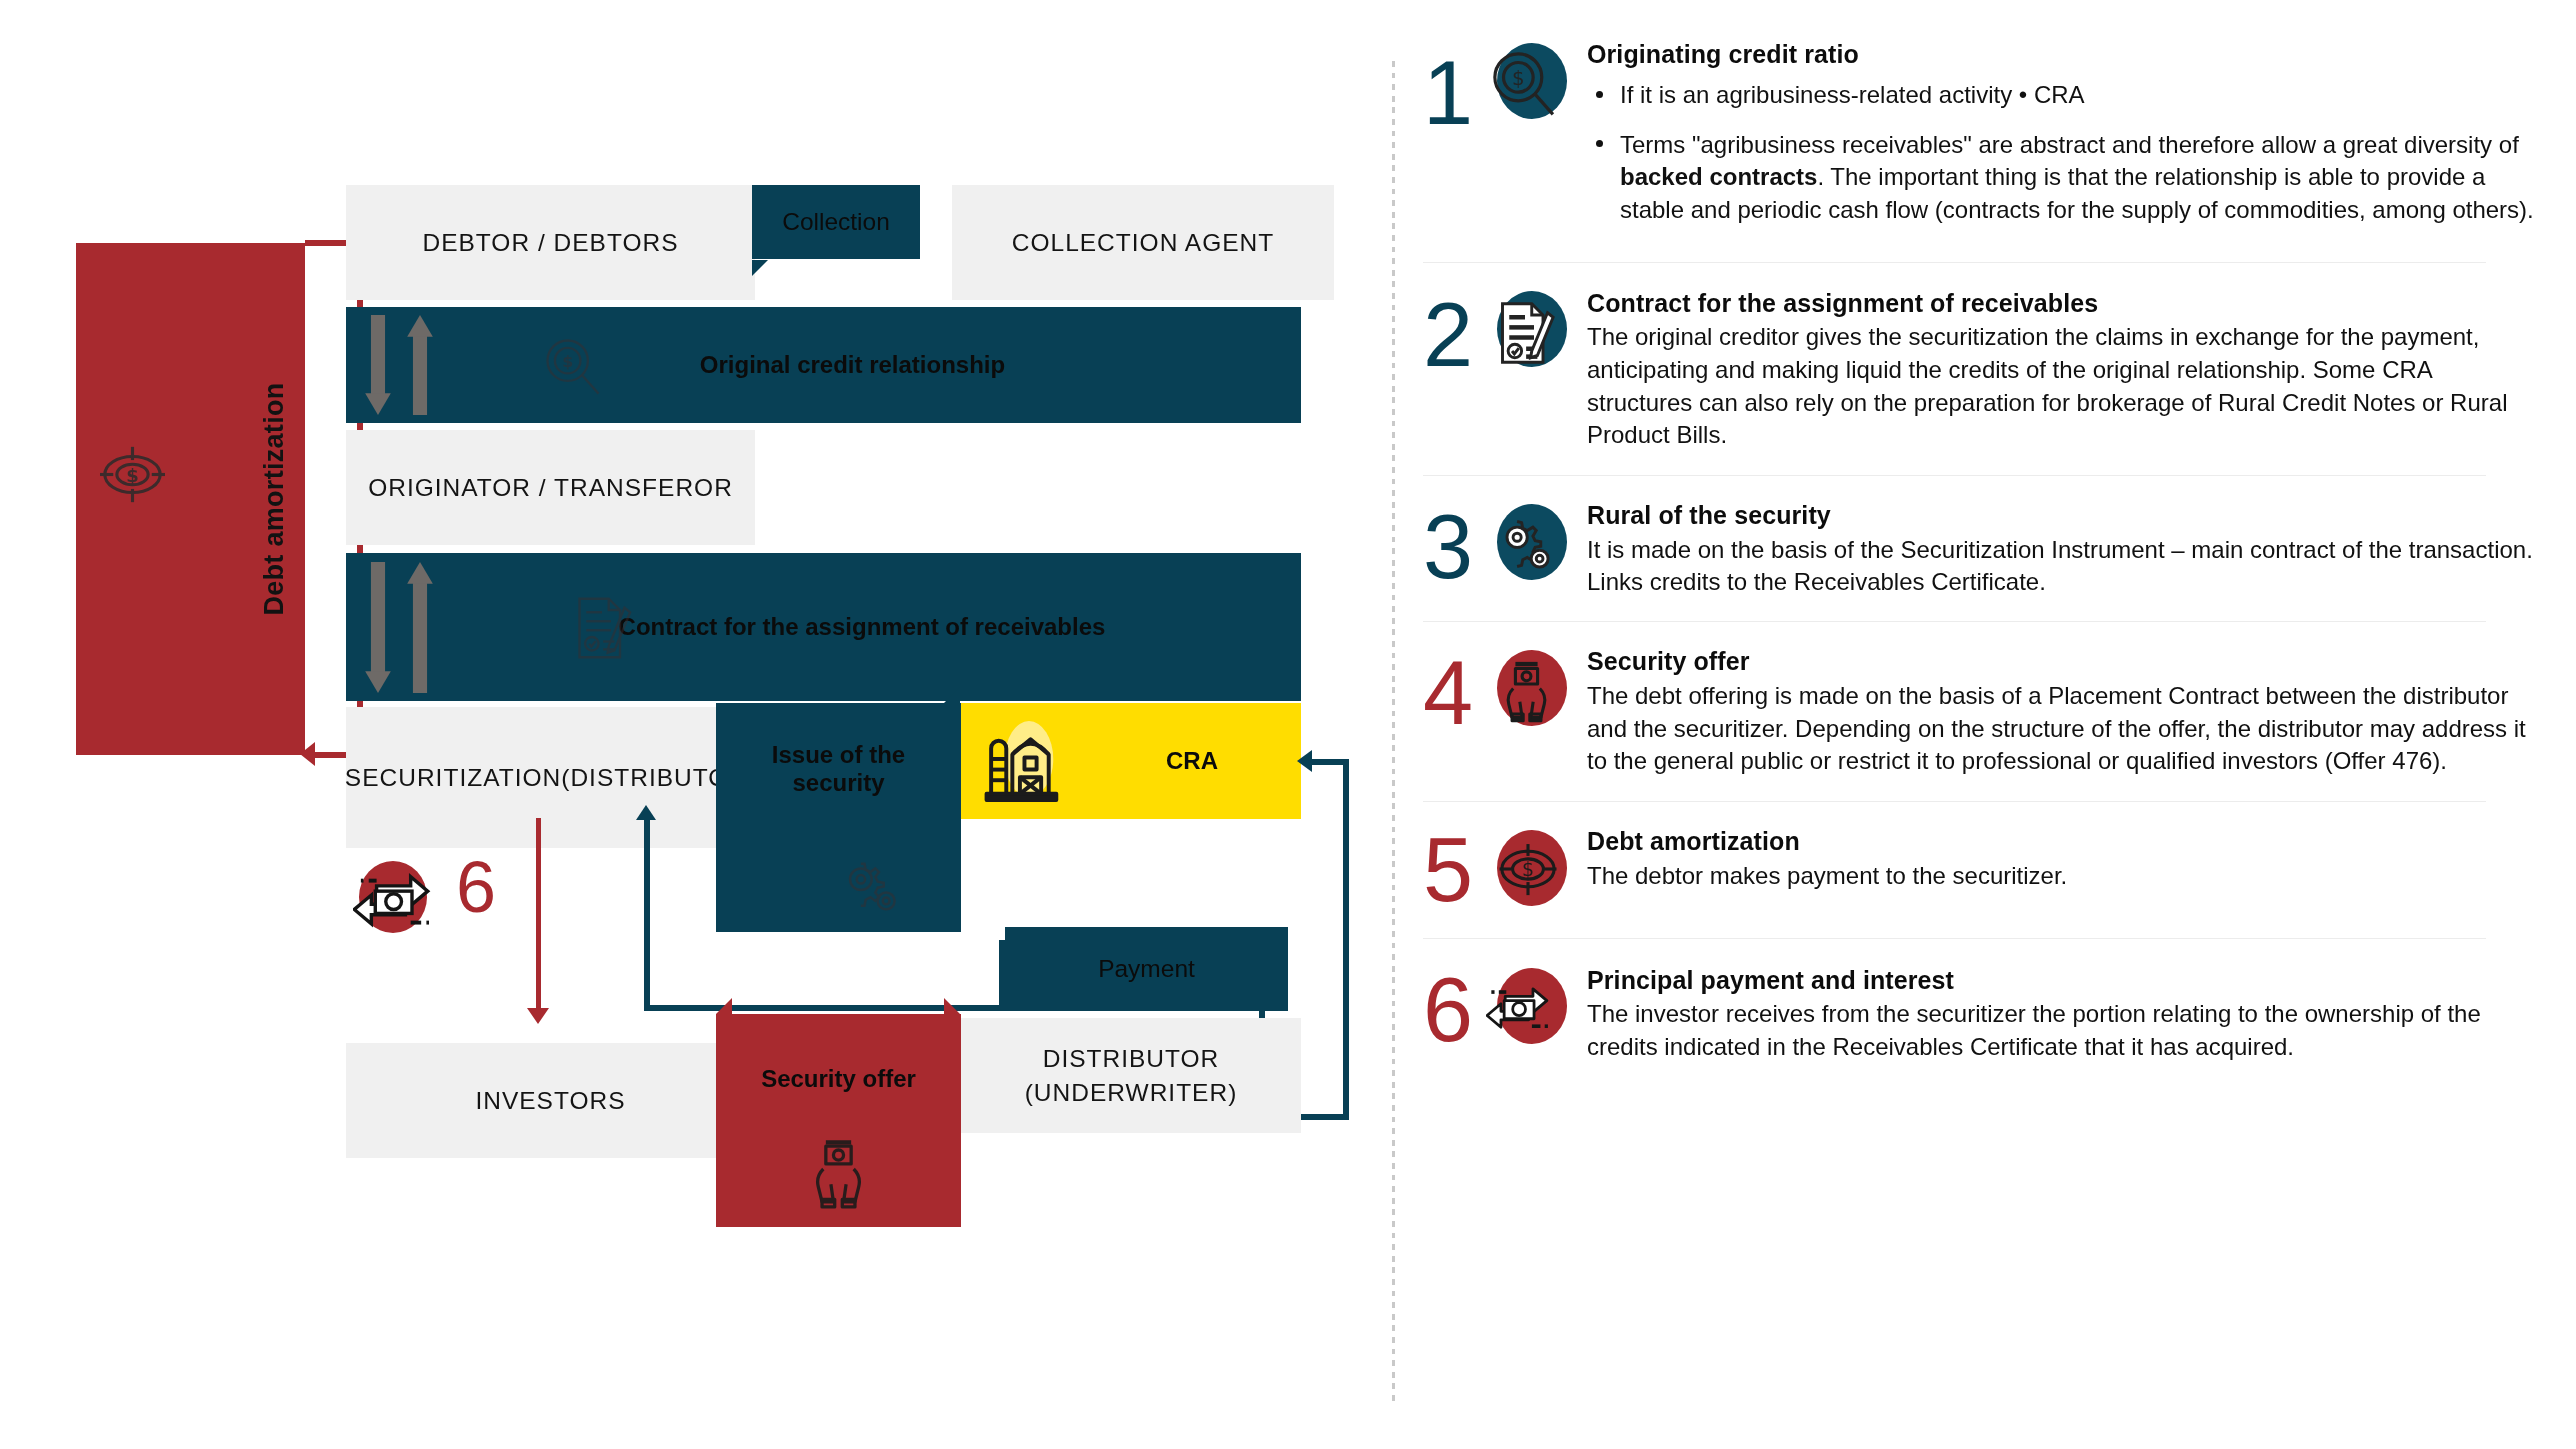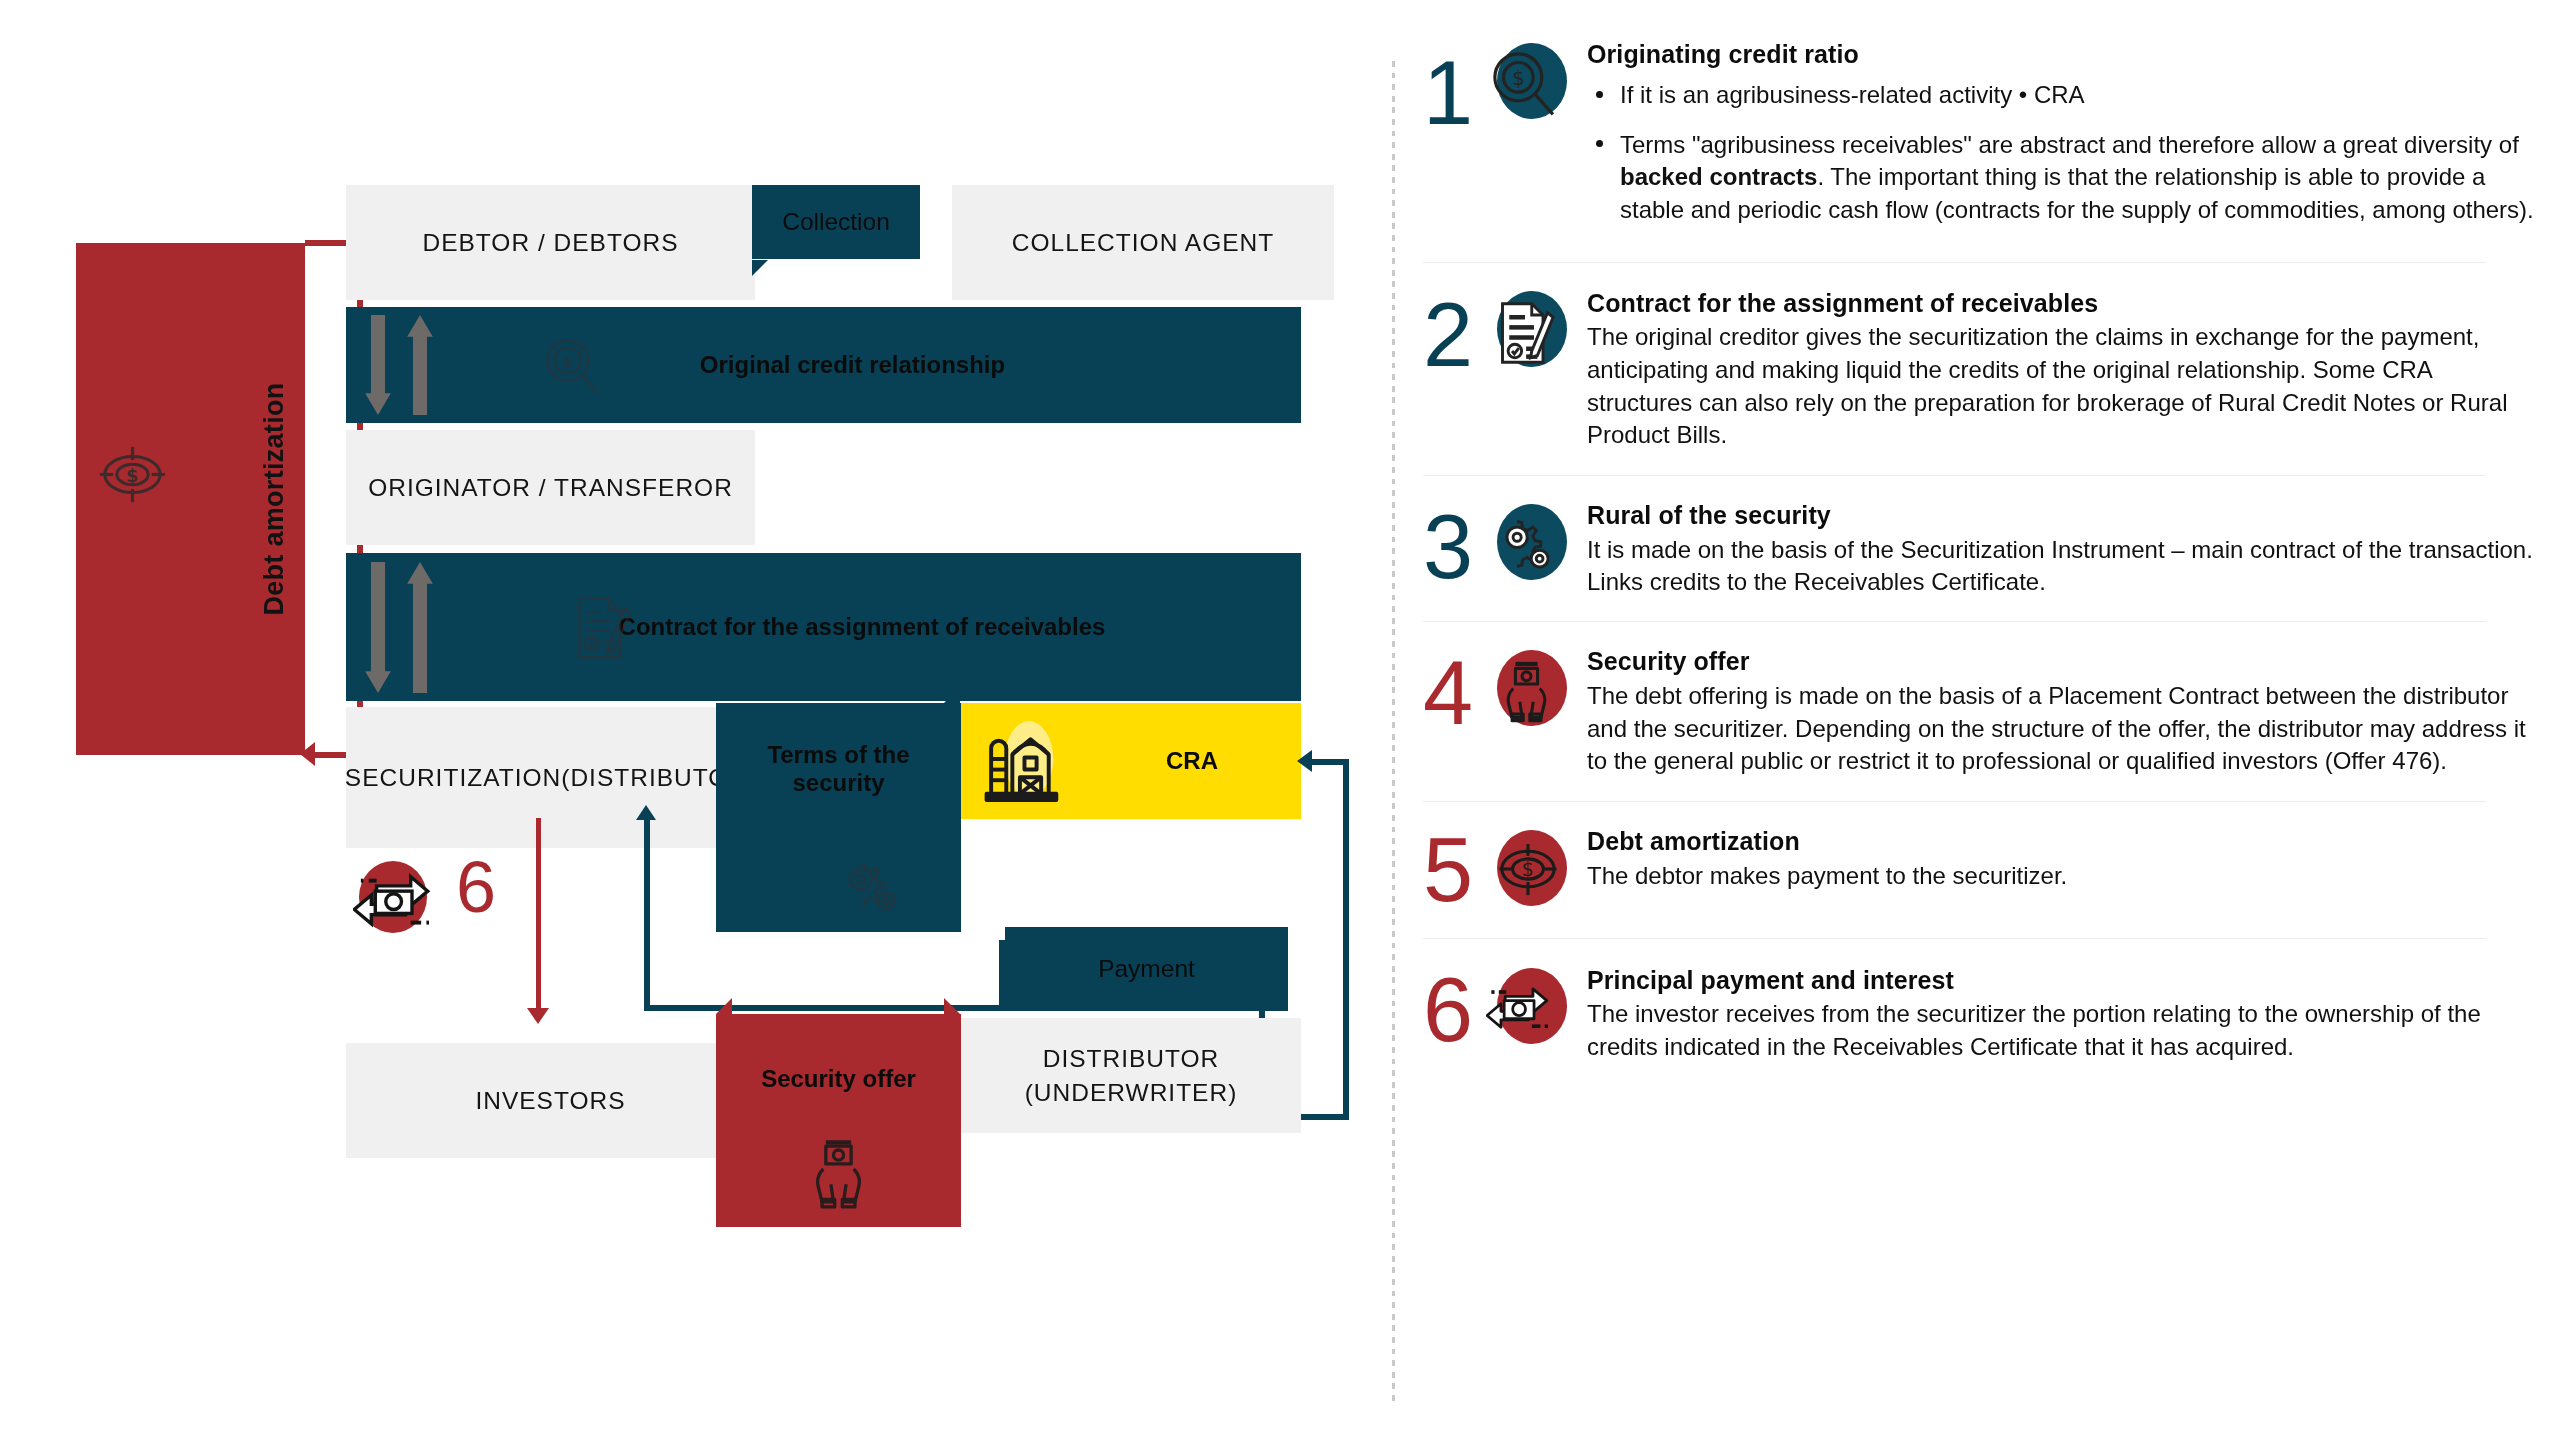"Terms of the" span.band-title { text: Terms -> Issue }
